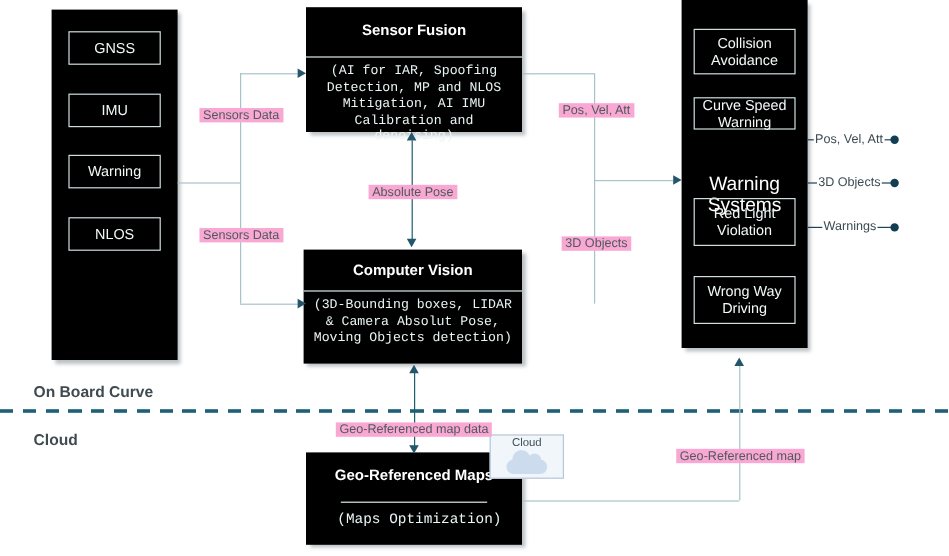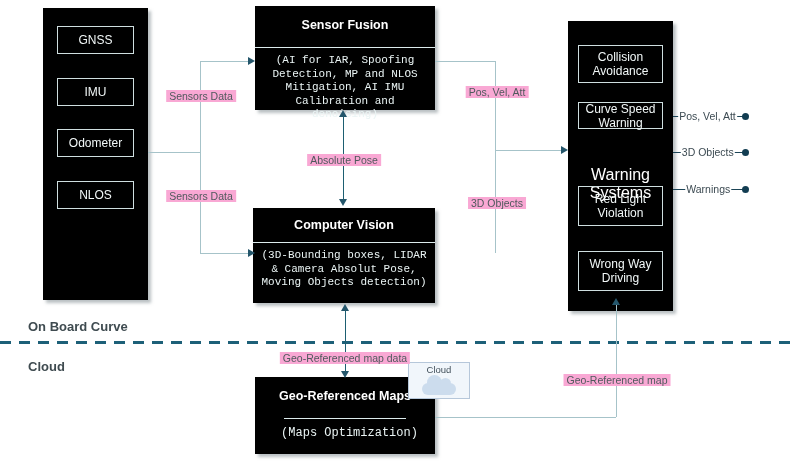"Collision Avoidance" .warnings { top: 21px -> 0 }
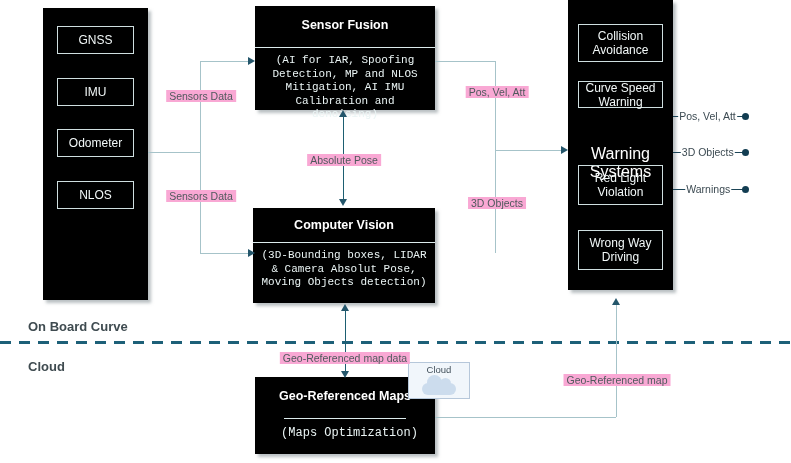"Odometer" div.sensor-box { text: Odometer -> Warning }
